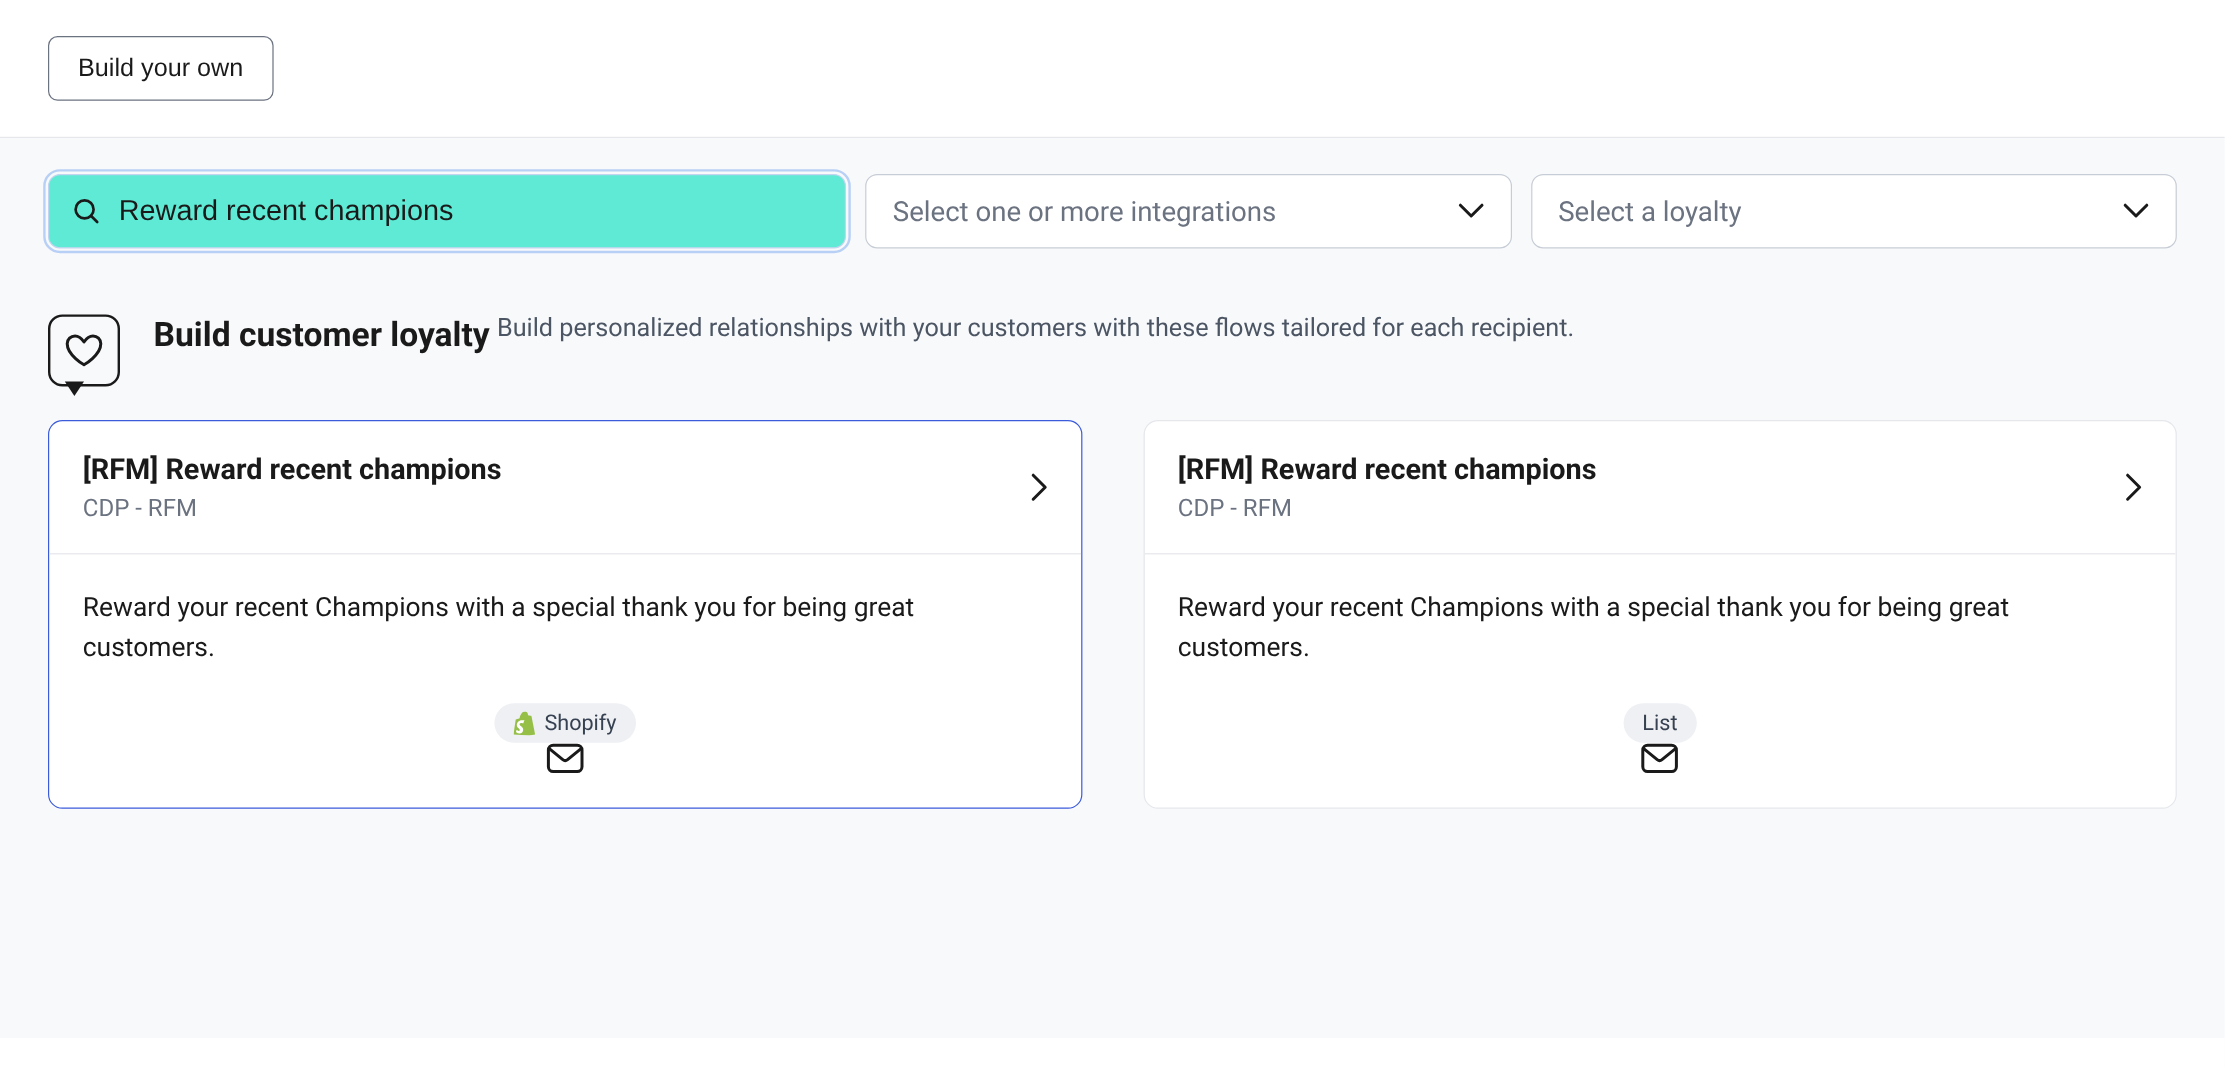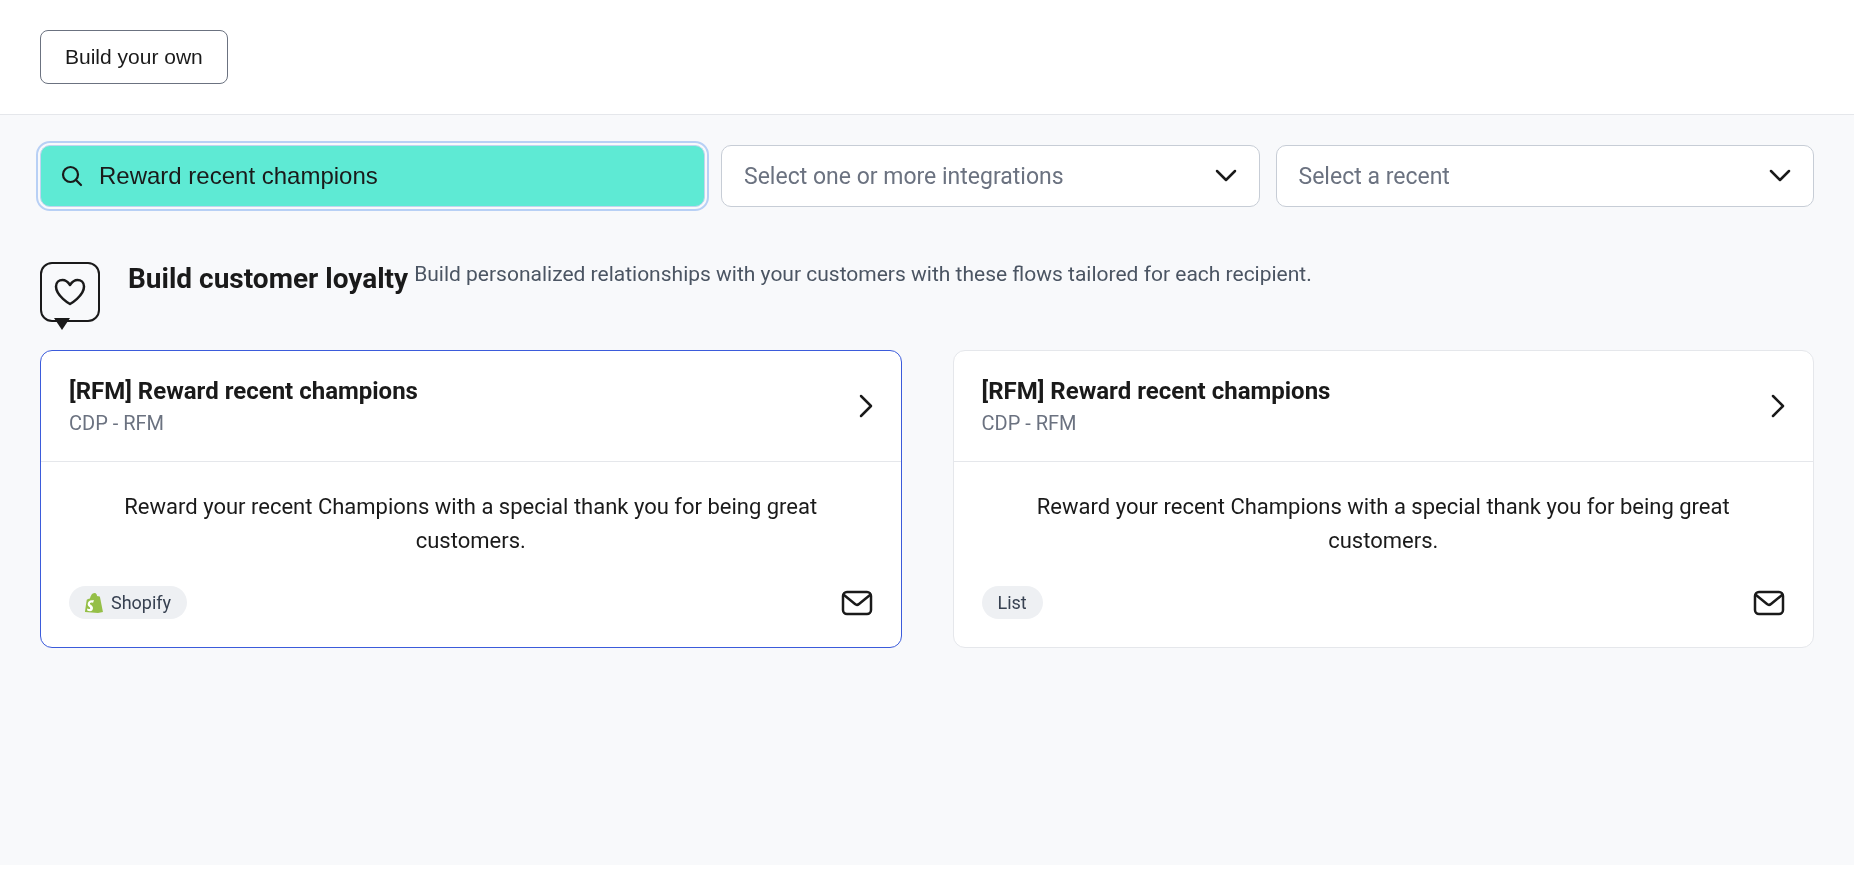"Select a recent" span.select-box-text { text: recent -> loyalty }
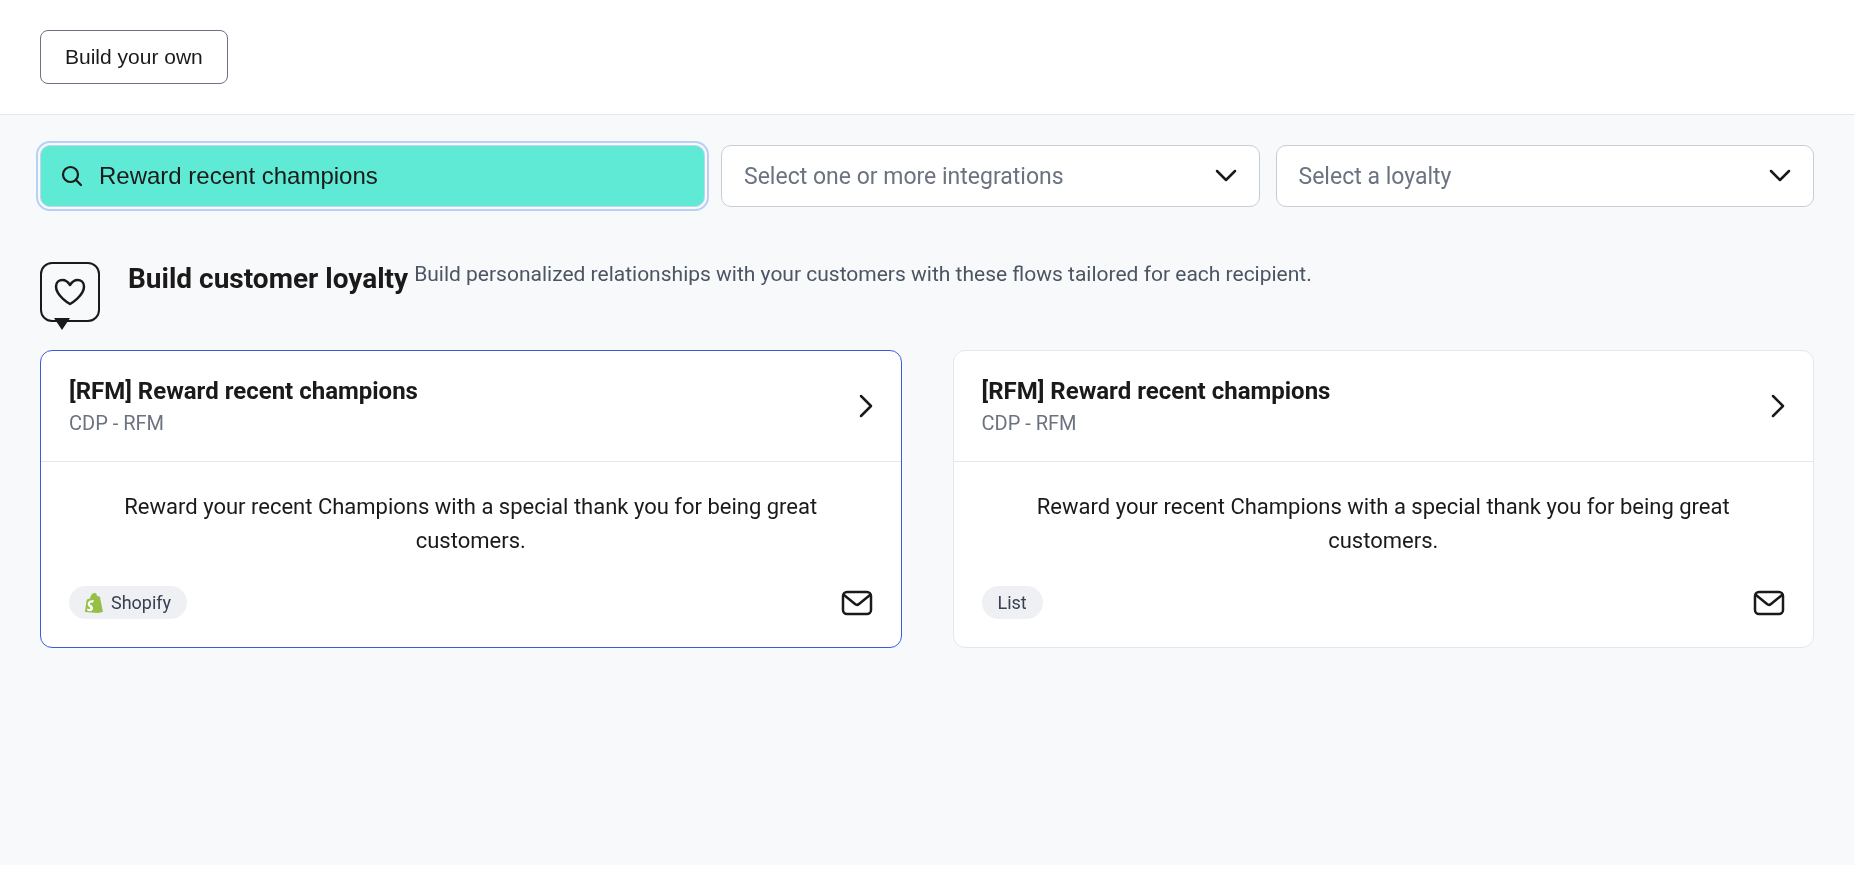"Reward your recent Champions with" .card-desc { text-align: center -> none }
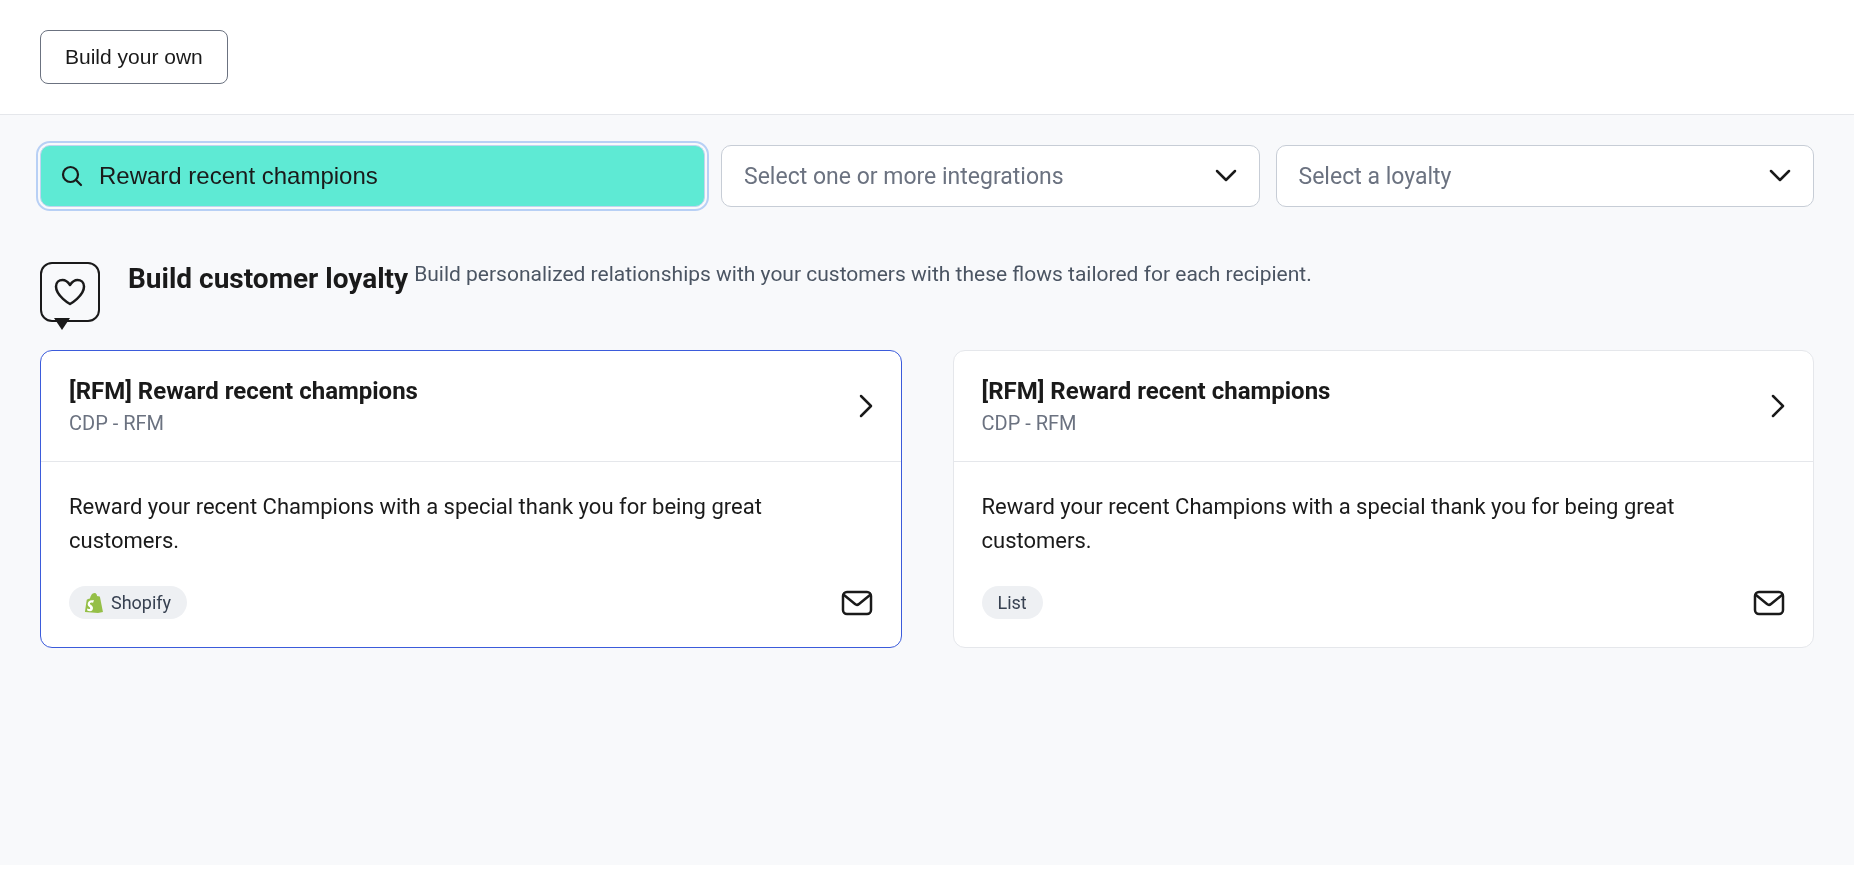"Shopify" .card-footer { flex-direction: none -> column; justify-content: space-between -> none }
